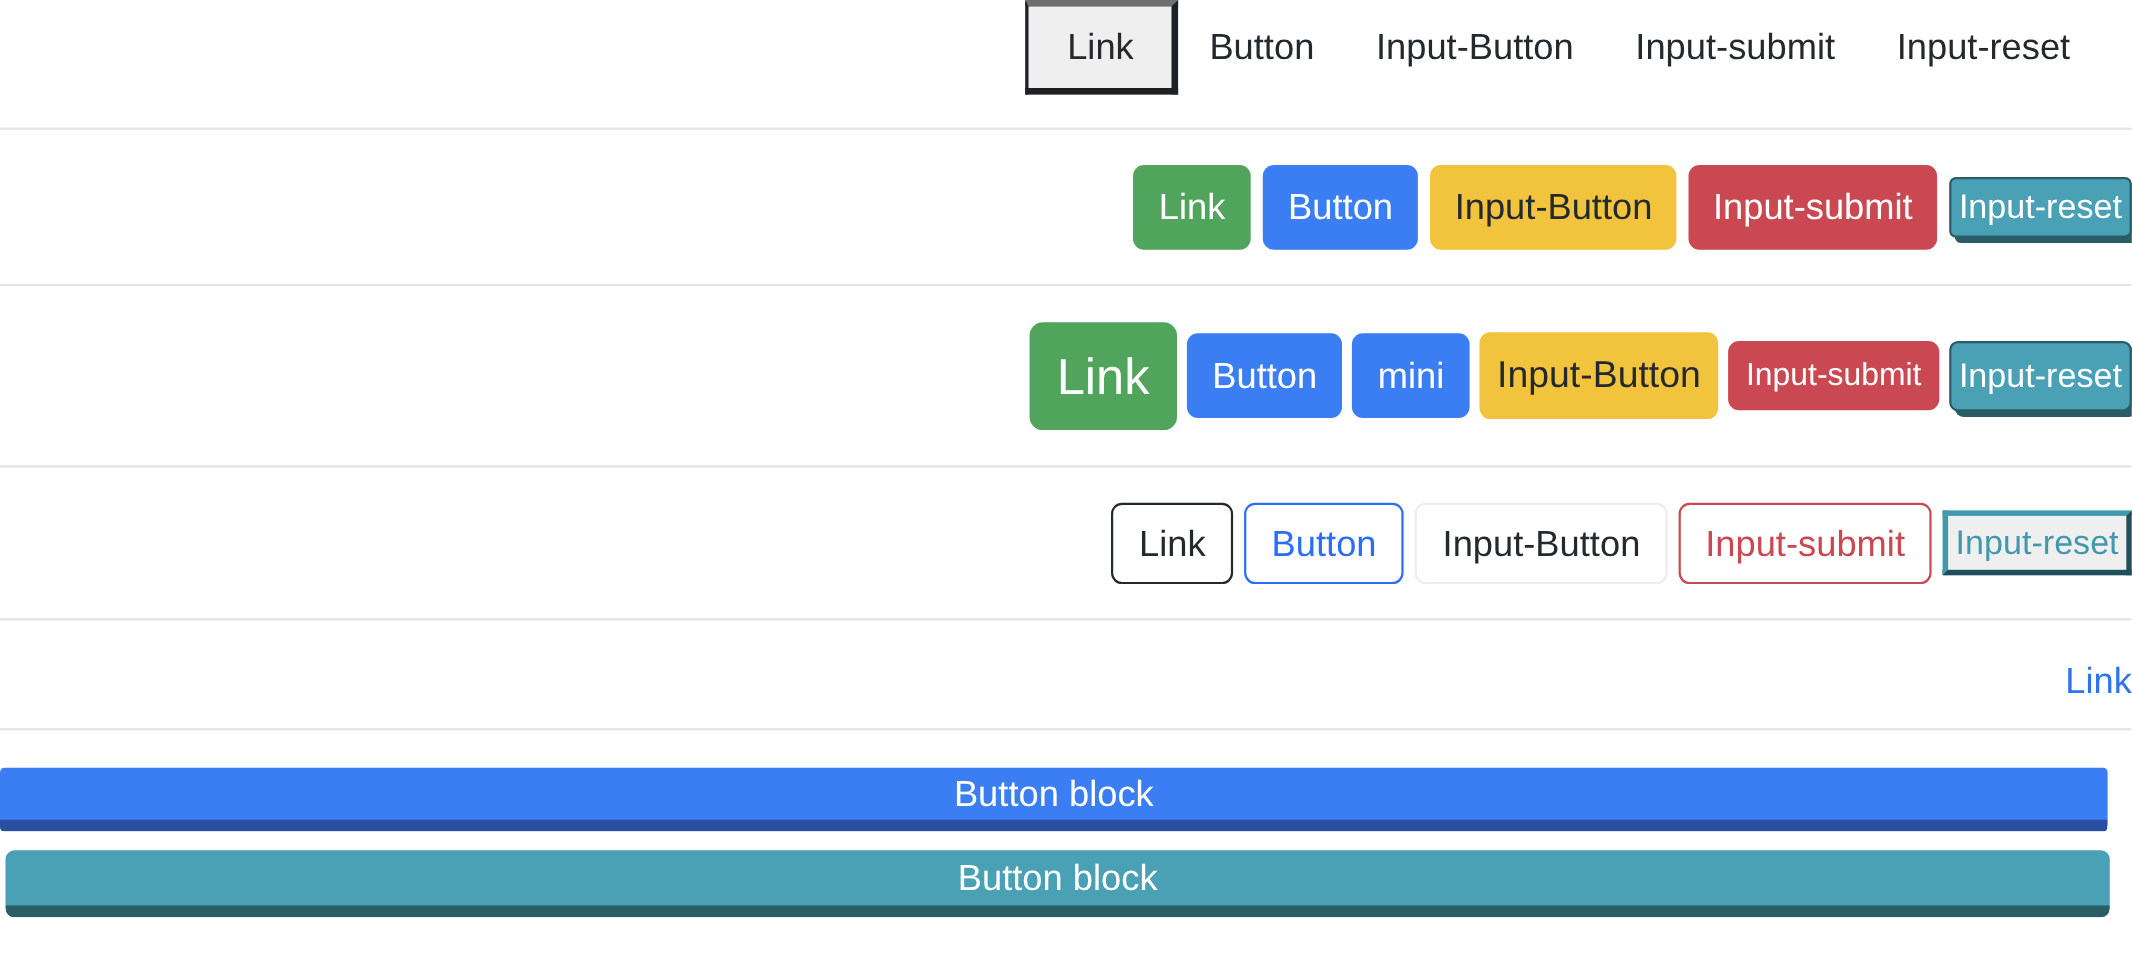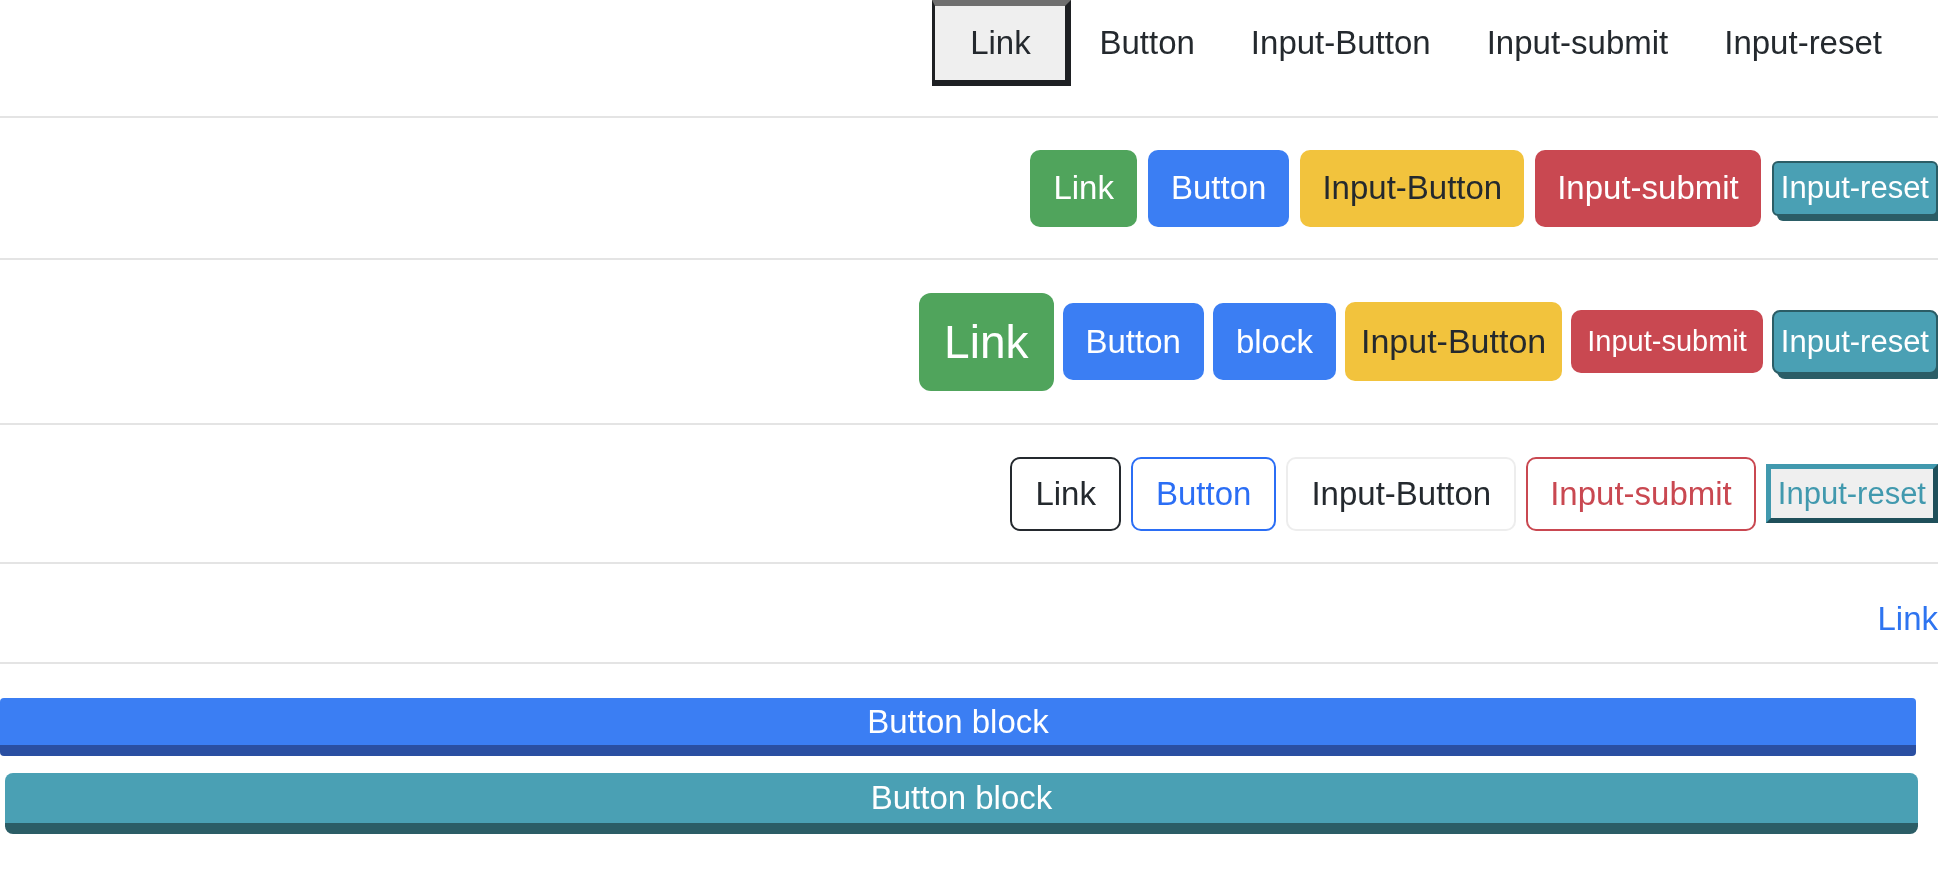"block" button.btn { text: block -> mini }
